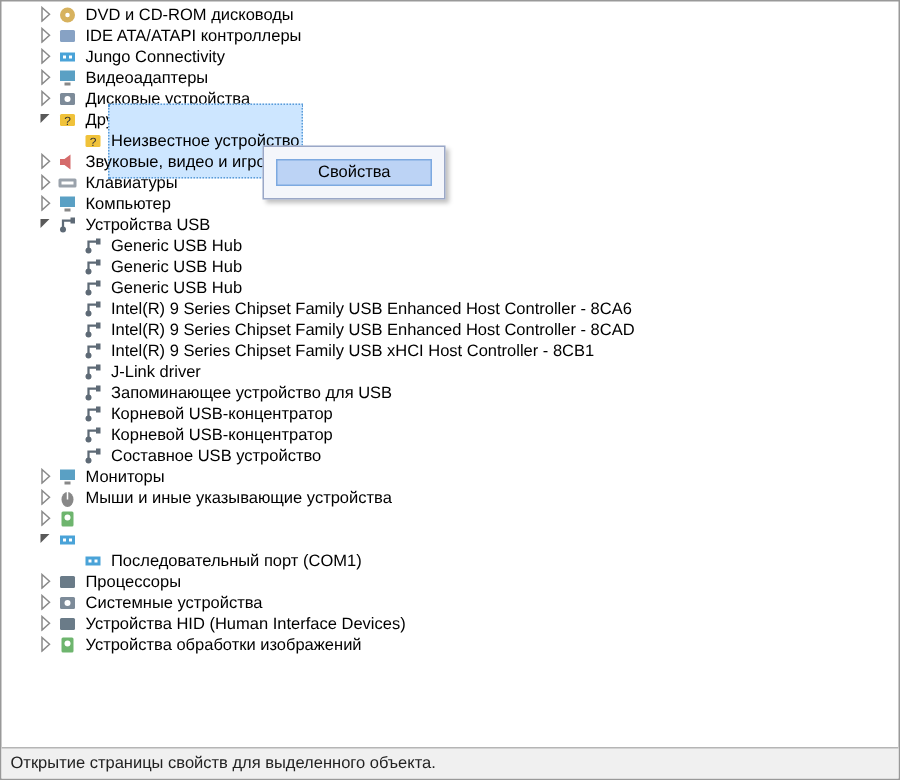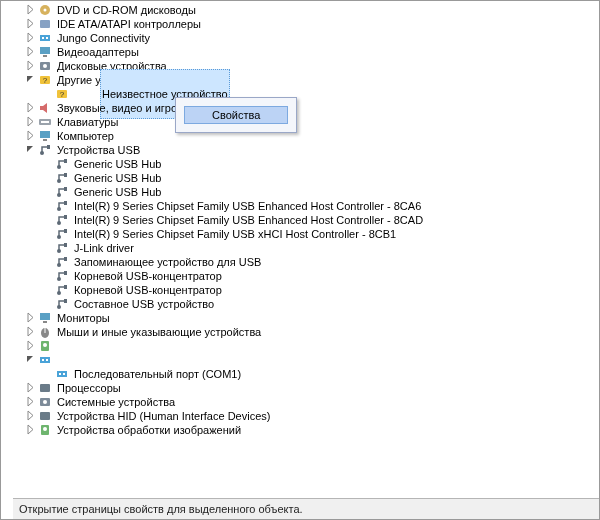"Неизвестное устройство" .n.sel .lbl { margin-left: 28px -> none }
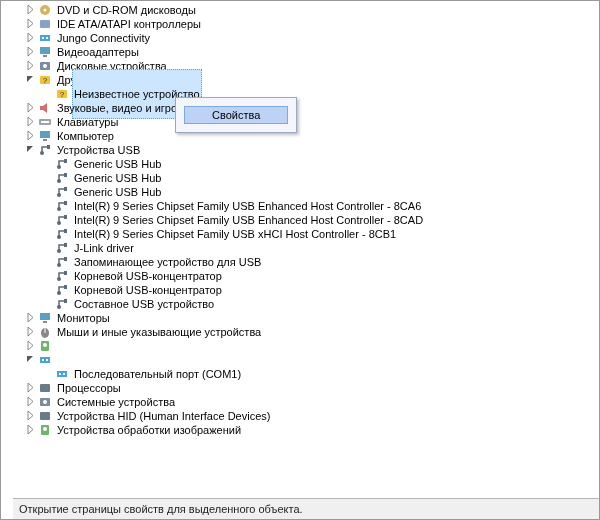"Открытие страницы свойств для" .status { margin-left: 12px -> none }
